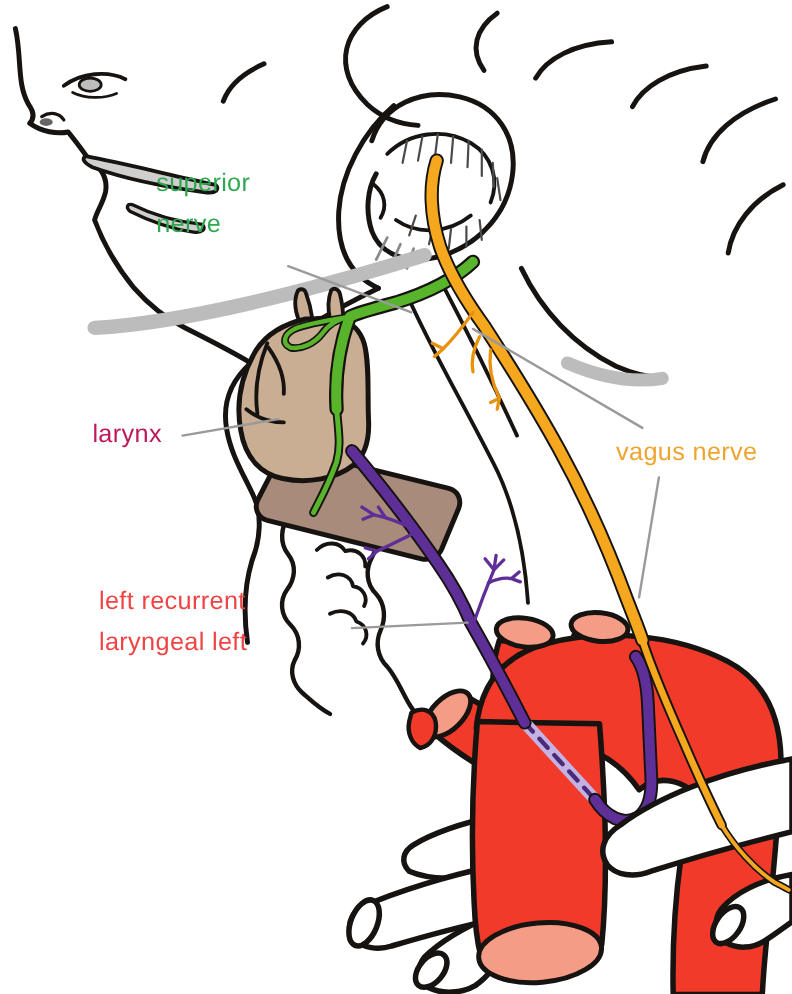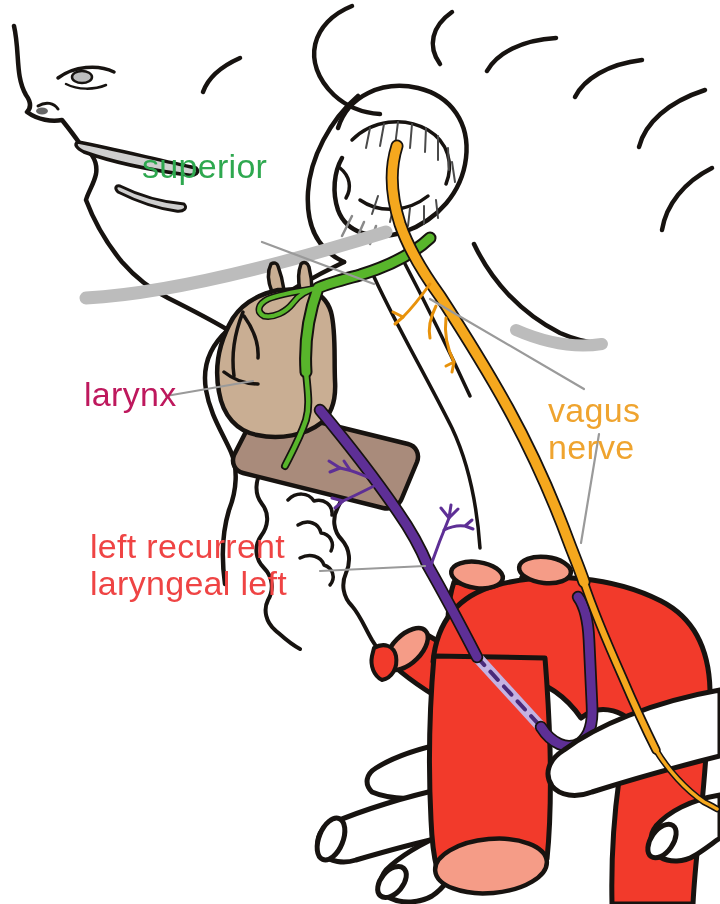"superior" .label { font-size: 34px -> 23px }
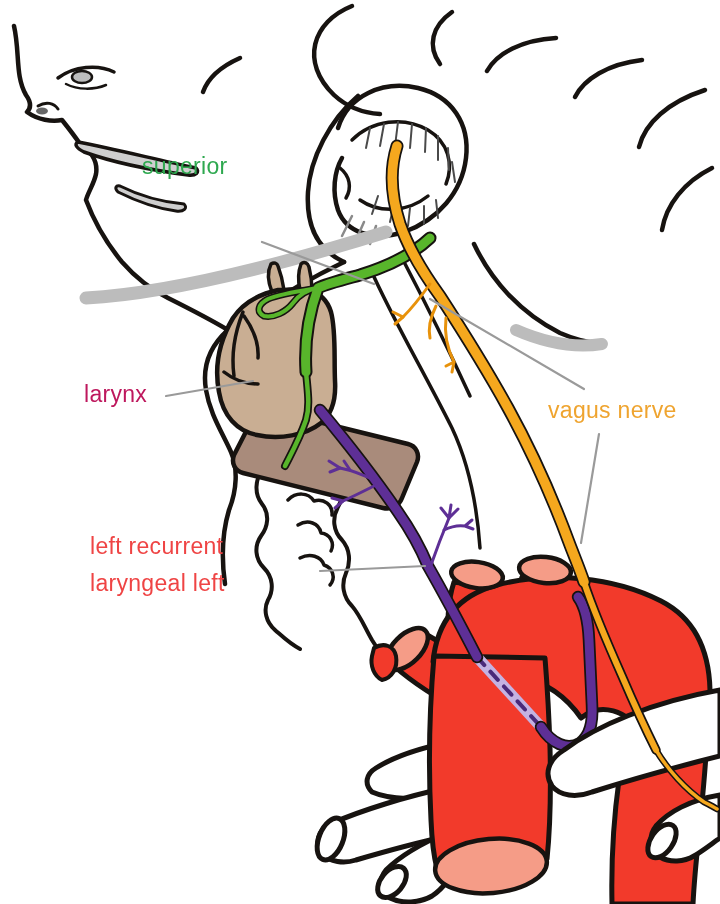"nerve" div { html: none -> <div>nerve</div> }
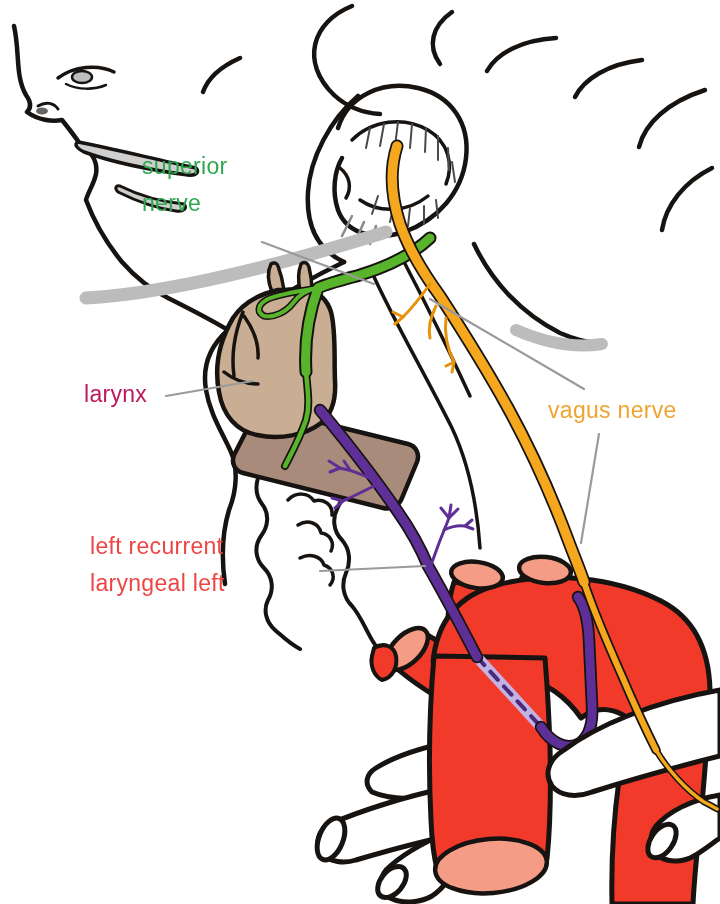"vagus nerve" div.label { left: 548px -> 560px }
